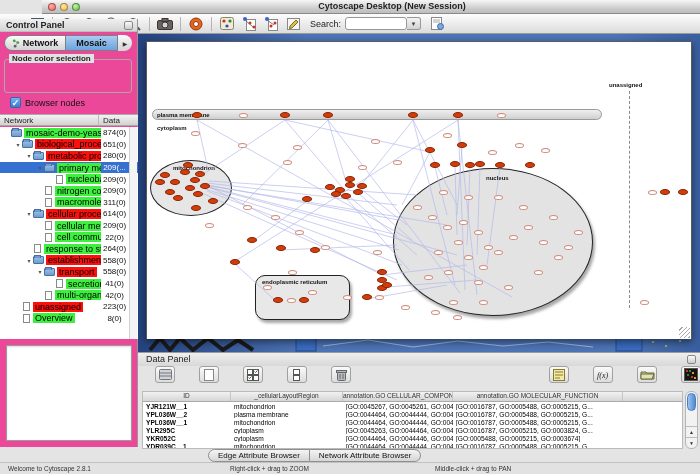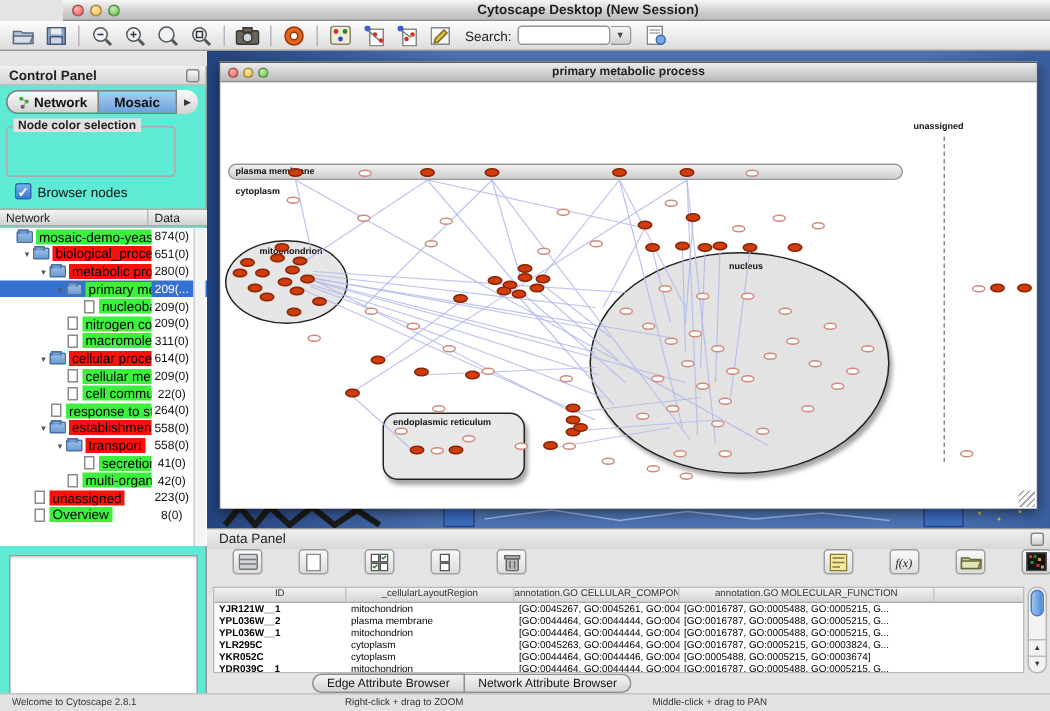"Control Panel" #control-panel { background: #5eead4 -> #ec4899; top: 44px -> 19px }
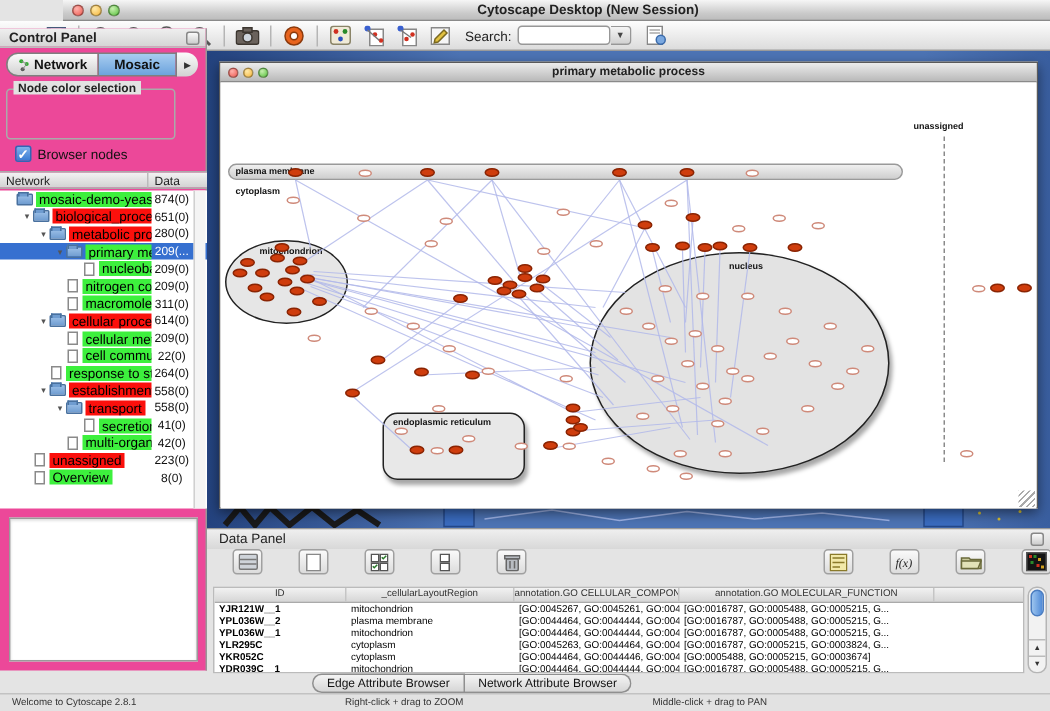"primary metabolic process" div { html: <div> <div> <span></span> <span></span> <span></span> </div> <div>primary metabolic process</div> </div> -> none }
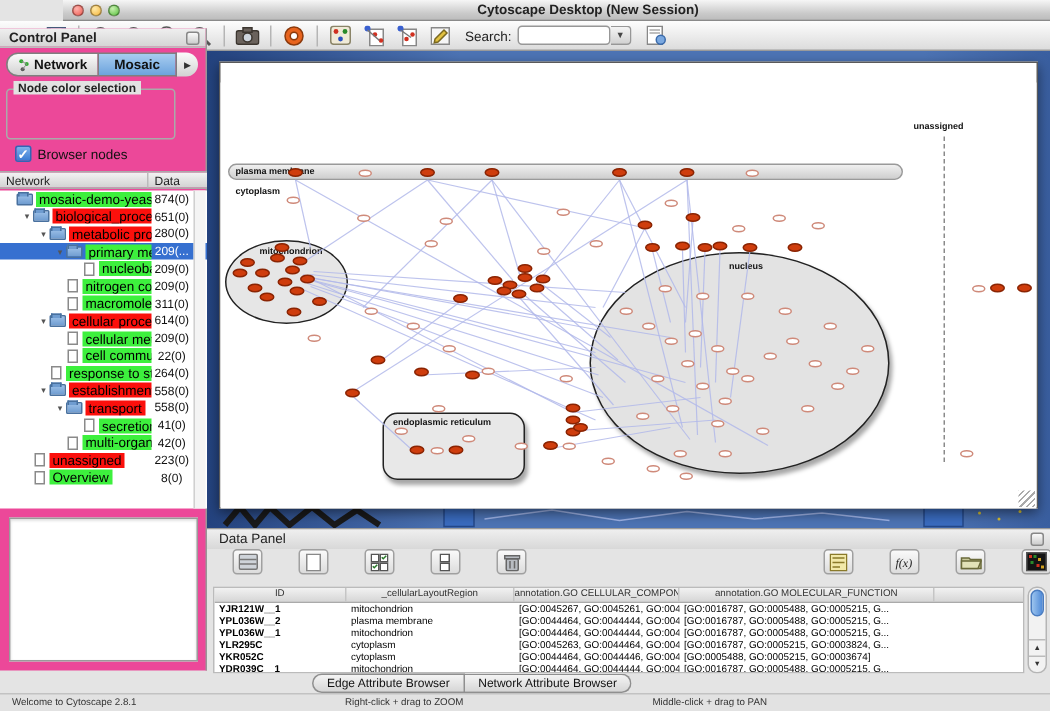"Node color selection" #cp-group { width: 113px -> 128px }
